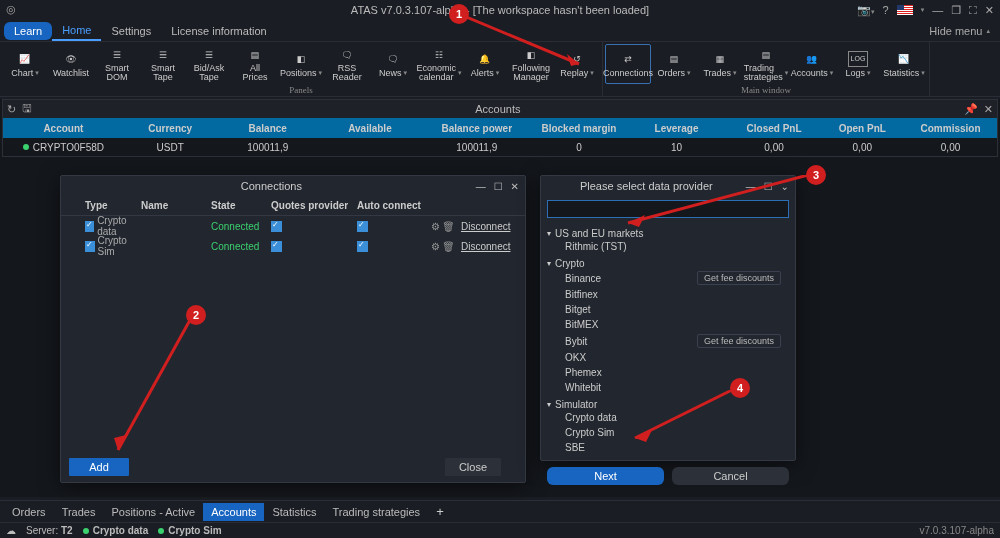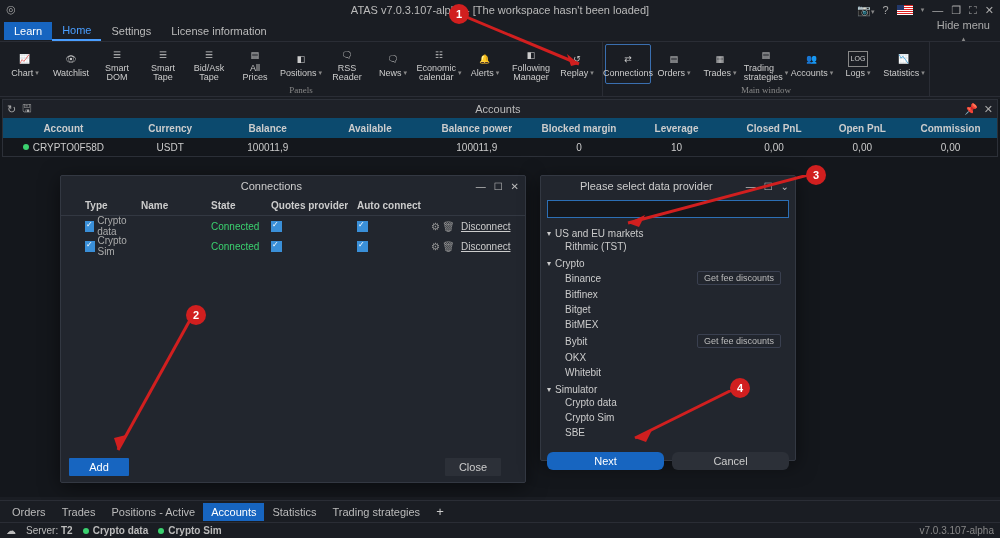"Learn" .menu-btn.learn { border-radius: 0 -> 6px }
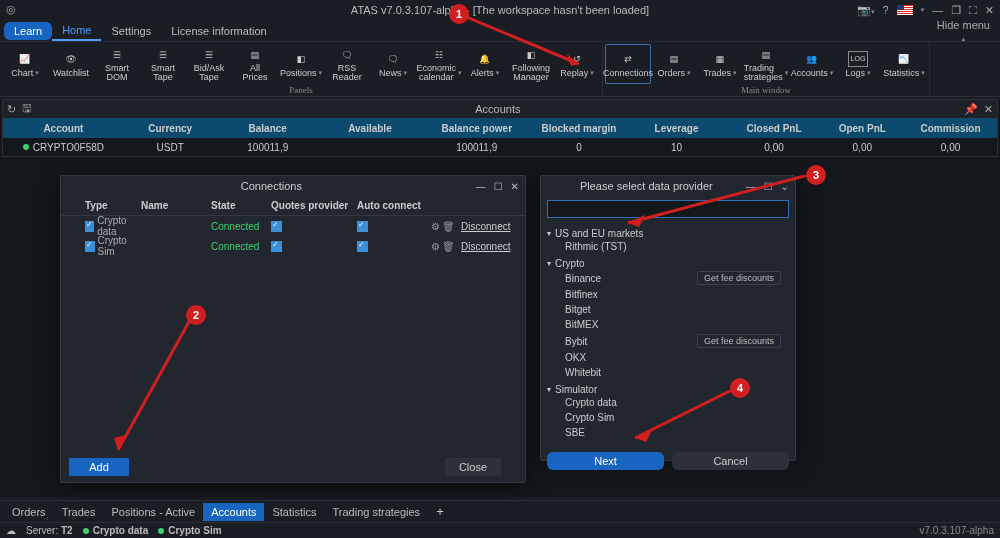"Hide menu" .menu-right { flex-direction: column -> none }
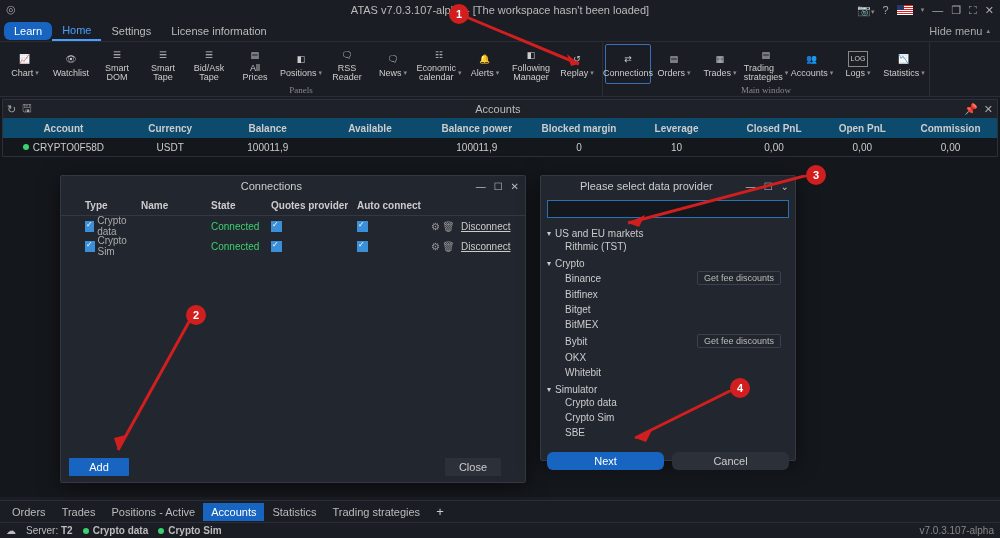"Account" .acc-th { background: #0c4a6e -> #0369a1 }
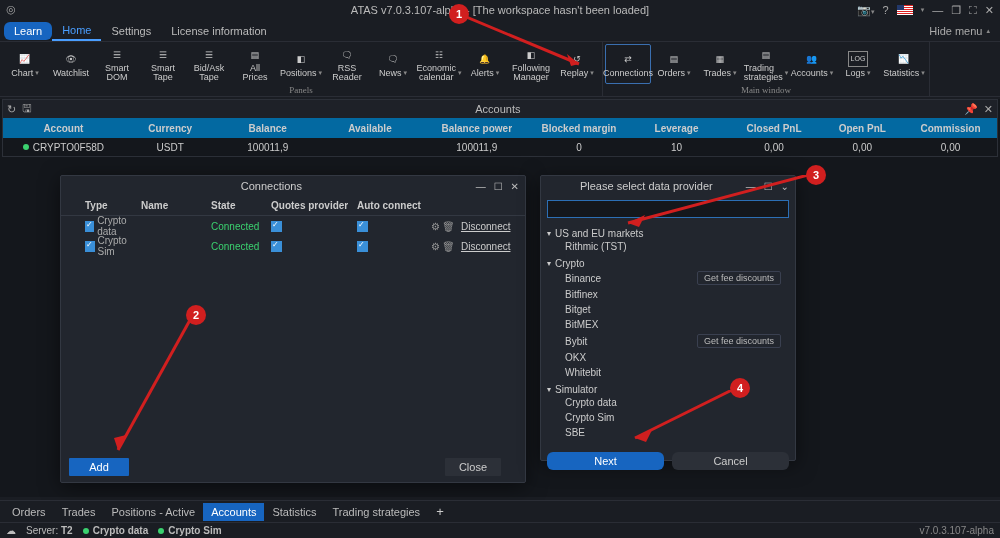"Phemex" div.prov-item { html: none -> <div>Phemex</div> }
